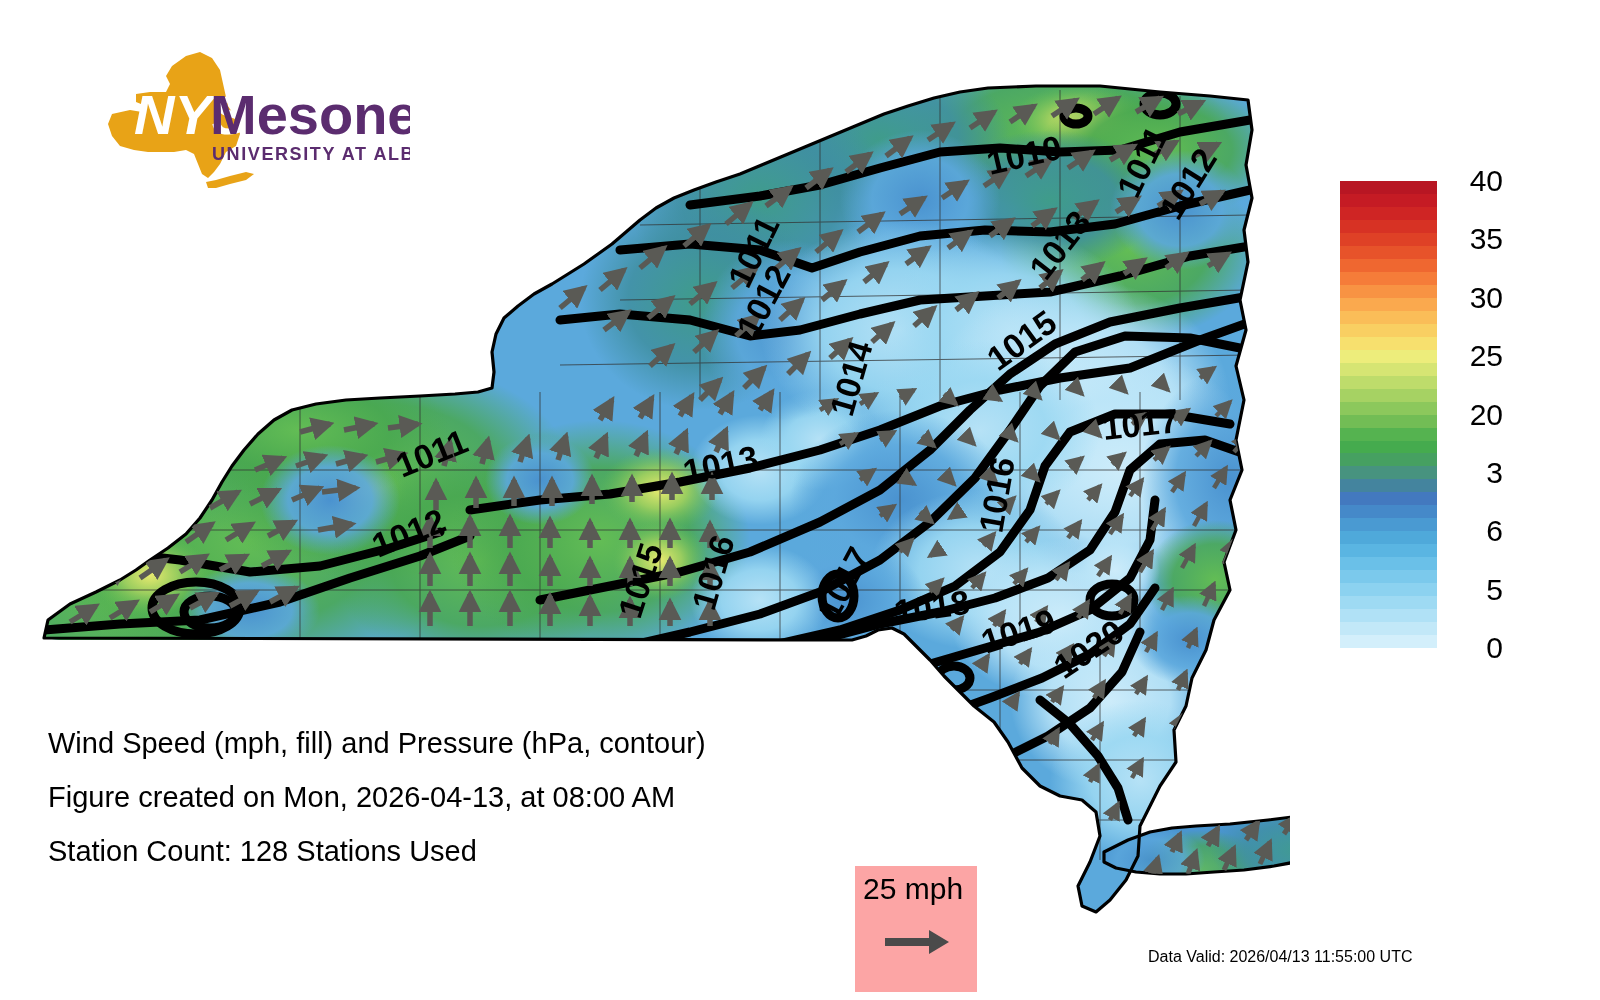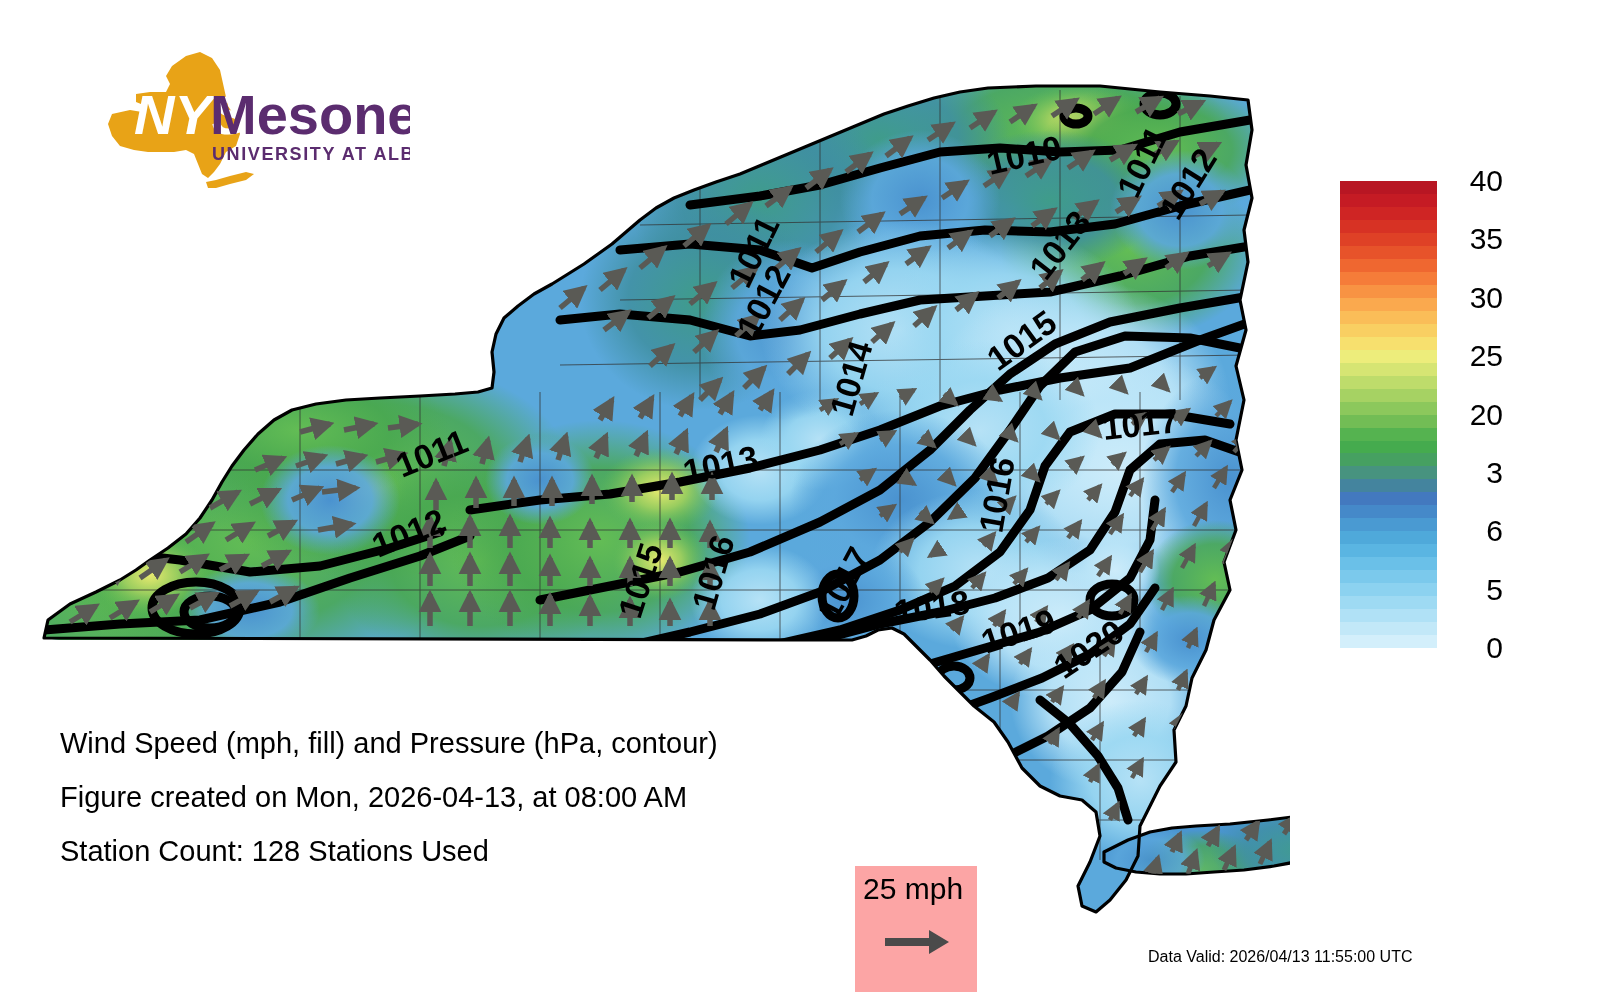"Wind Speed (mph, fill) and" #caption div { margin-left: 12px -> none }
